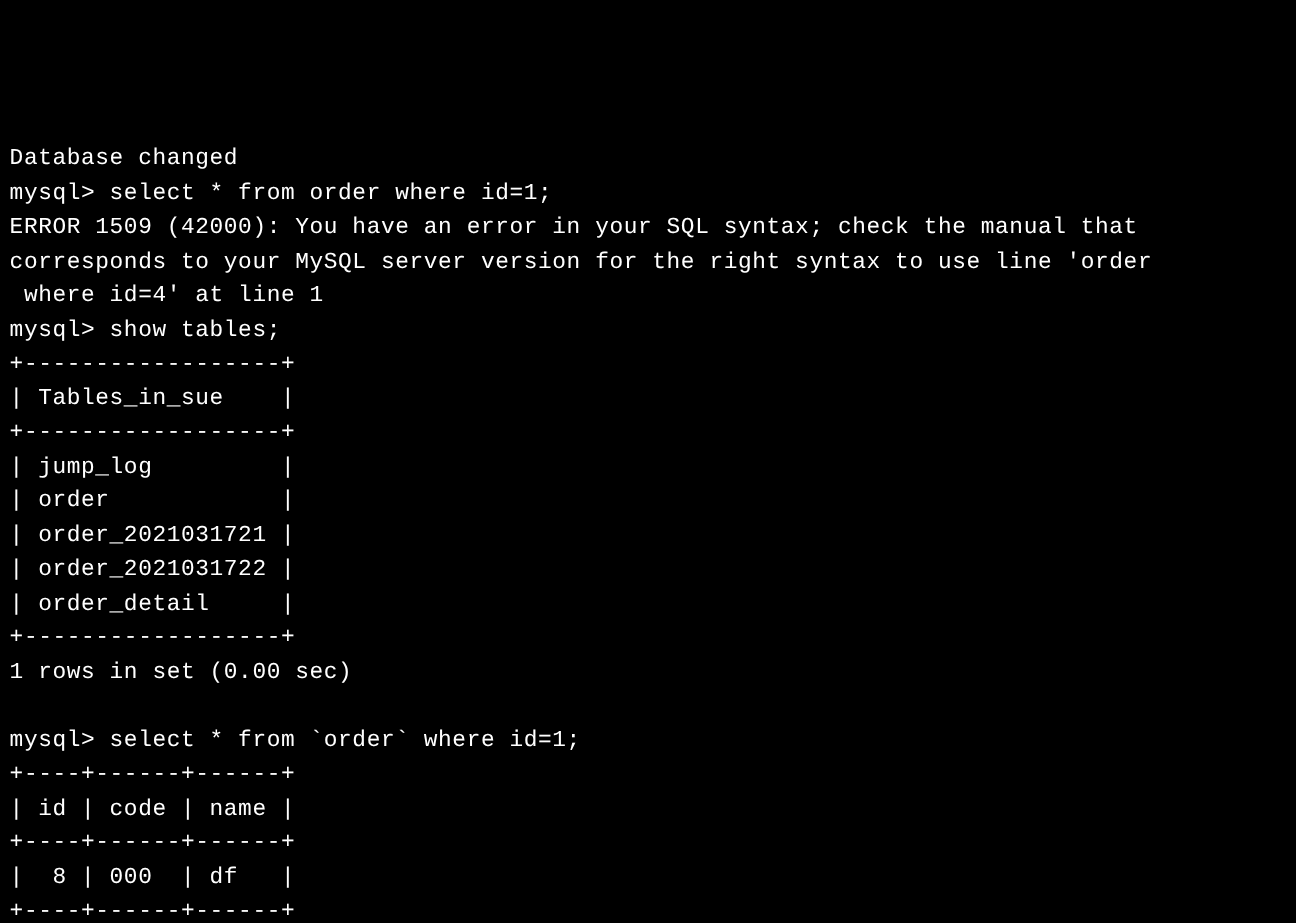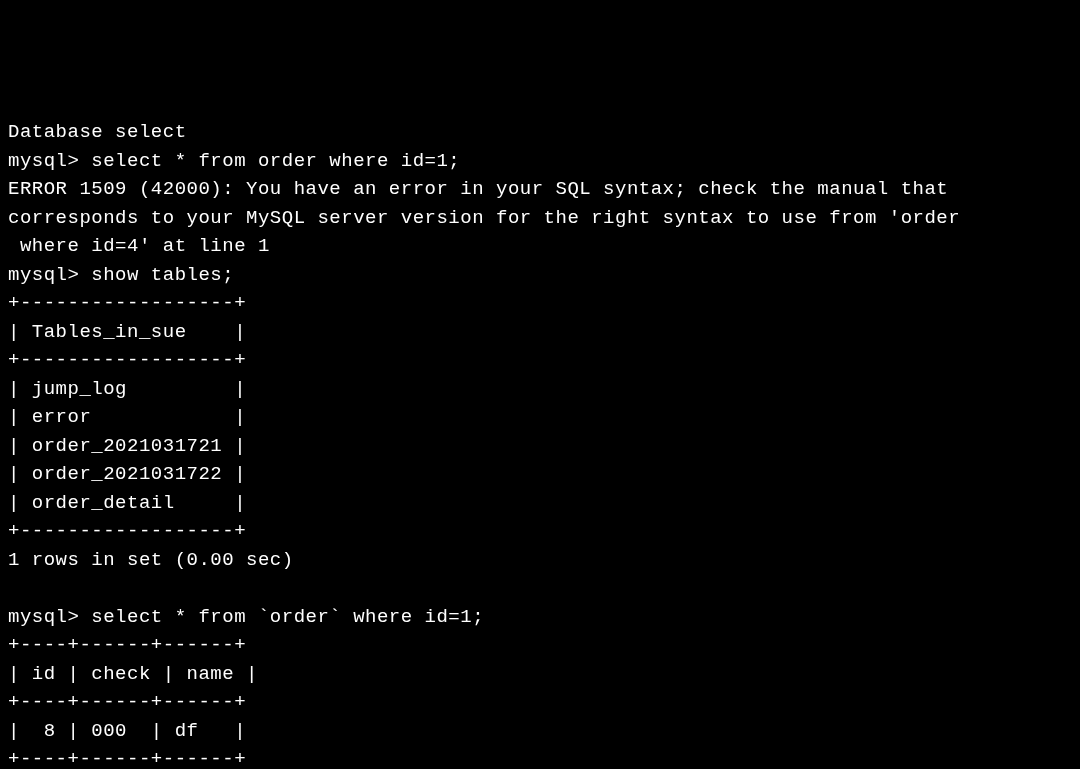"Database select" span { text: select -> changed }
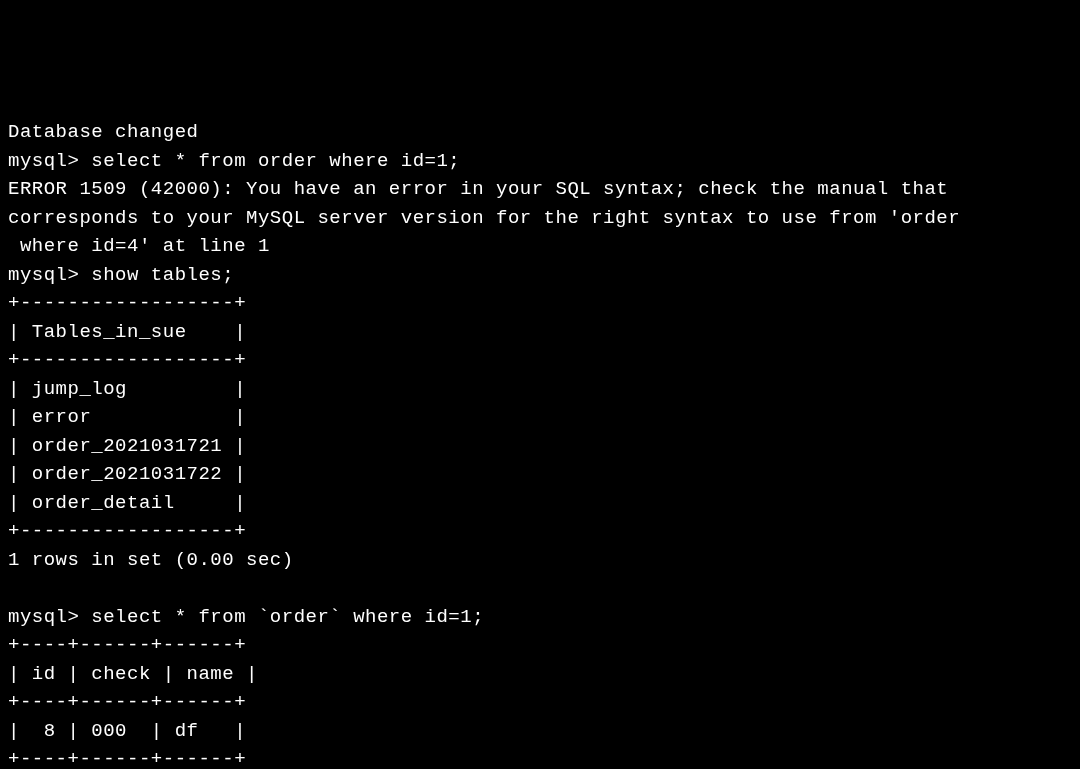"corresponds to your MySQL server" span { text: from -> line }
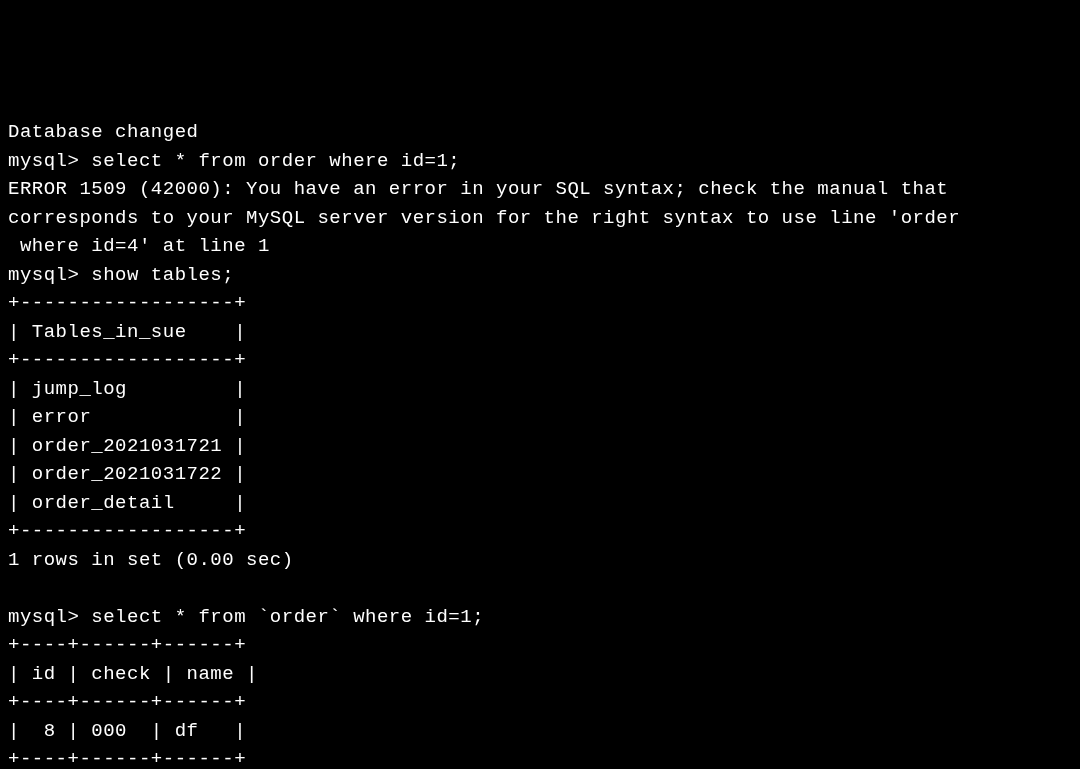"| error |" span { text: error -> order }
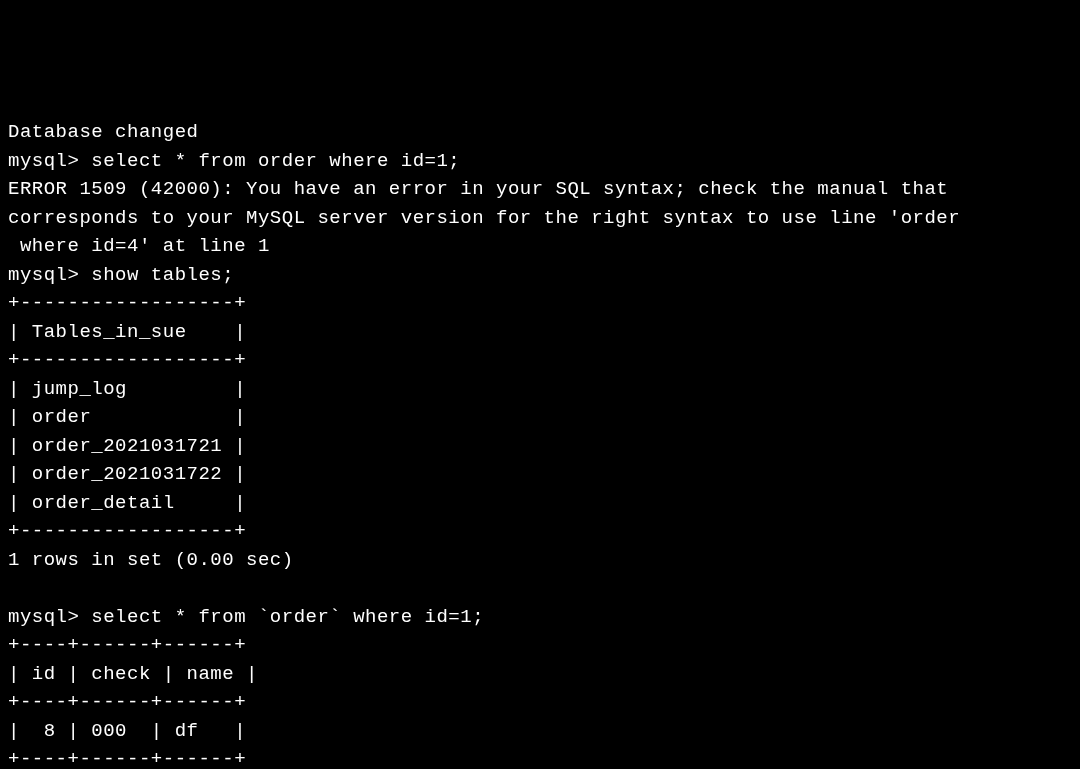"| id | check |" span { text: check -> code }
